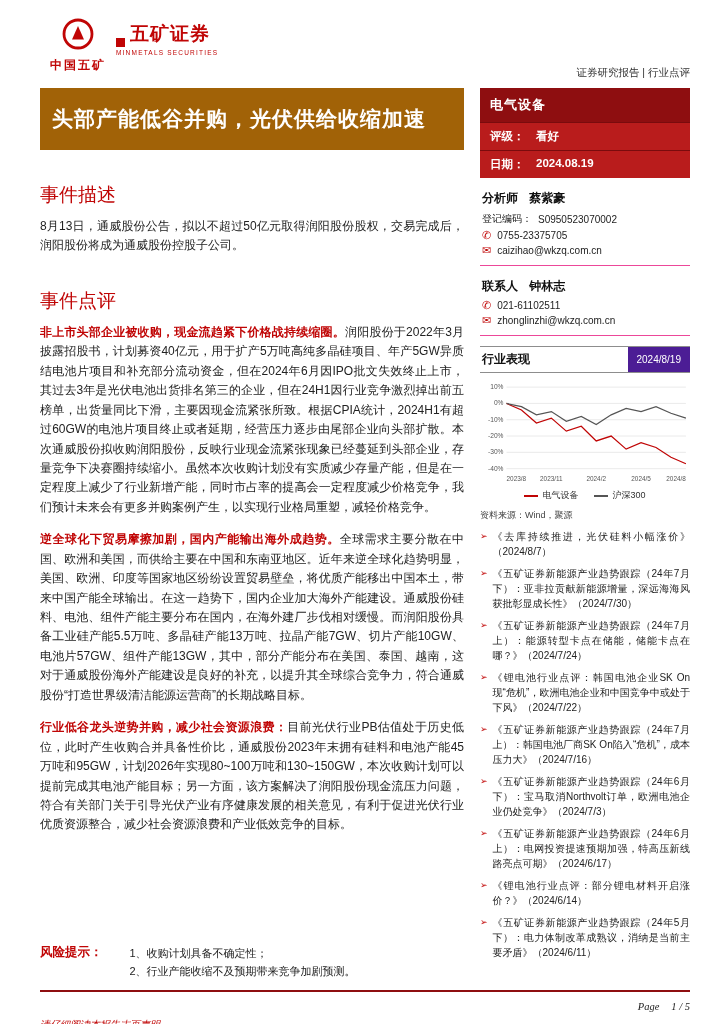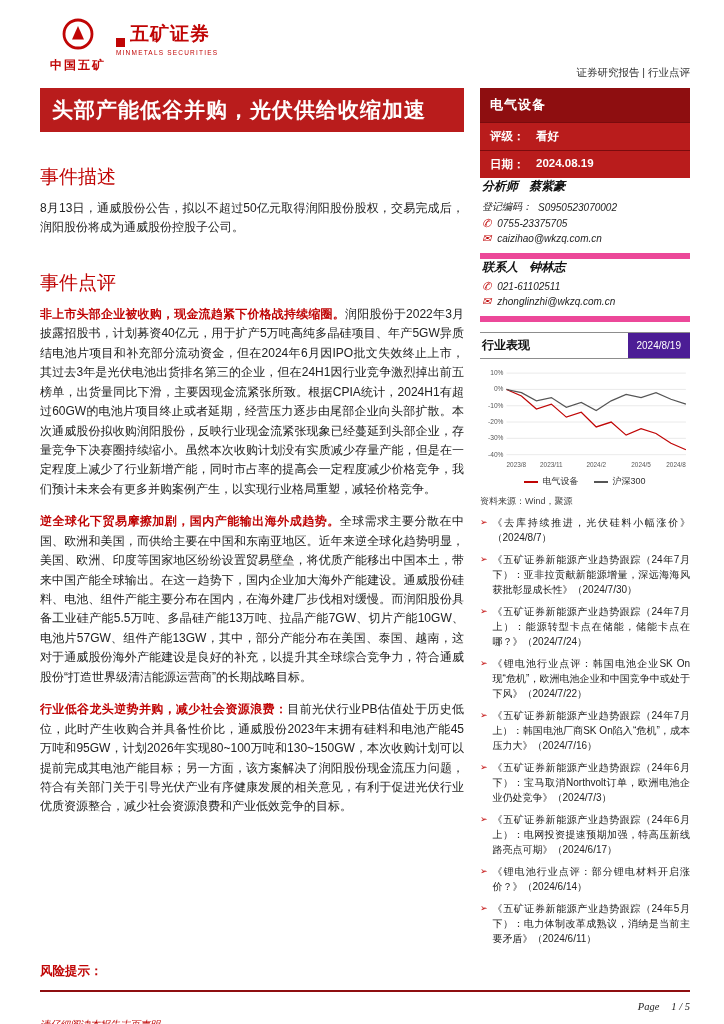"头部产能低谷并购，光伏供给收缩加速" .title-banner { background: #b91c1c -> #a16207; height: 44px -> 62px }
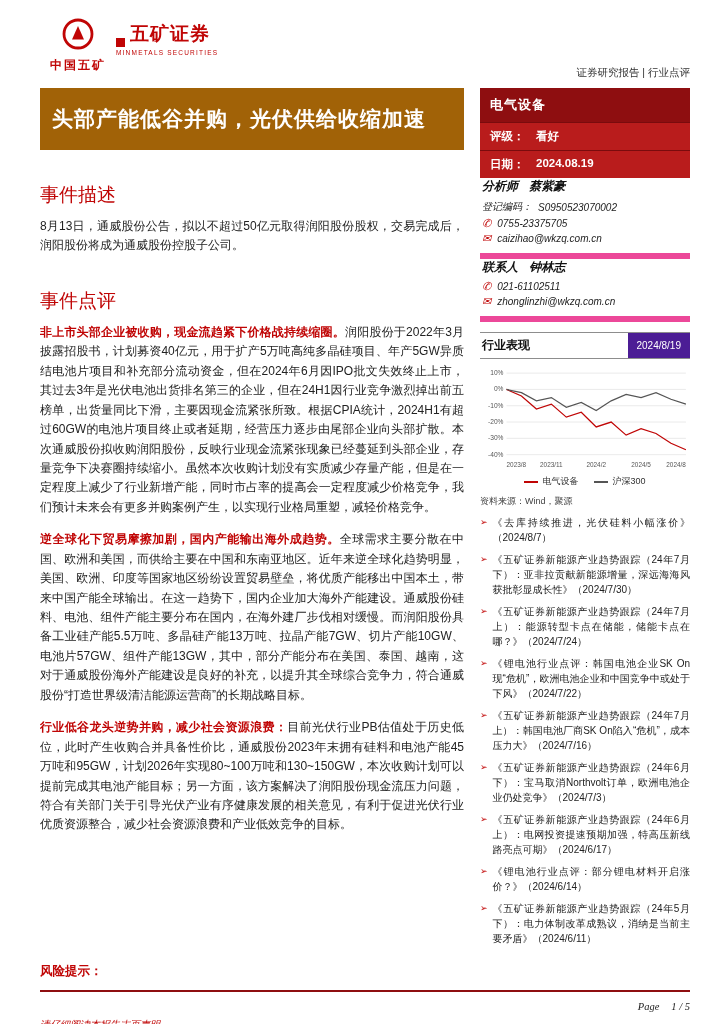"分析师 蔡紫豪" .an-block { border-bottom: 6px solid #ec4899 -> 1px solid #ec4899; font-style: italic -> none; padding: 0 2px 9px -> 12px 2px 9px }
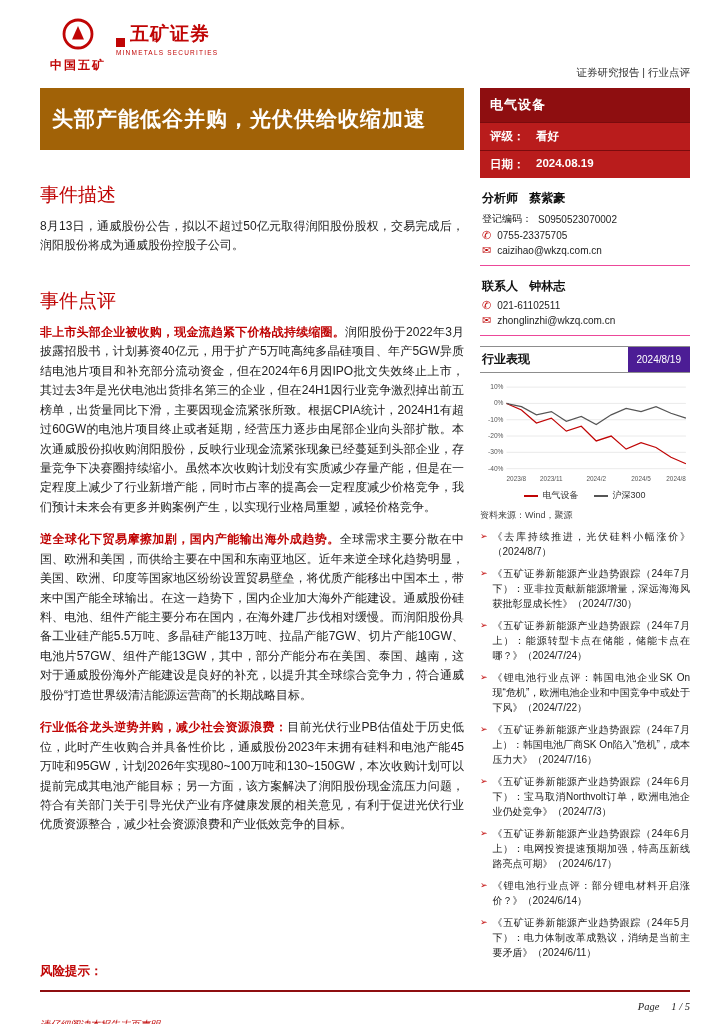"1、收购计划具备不确定性；" div.risk-items { html: none -> <div> <div>1、收购计划具备不确定性；</div> <div>2、行业产能收缩不及预期带来竞争加剧预测。</div> </div> }
